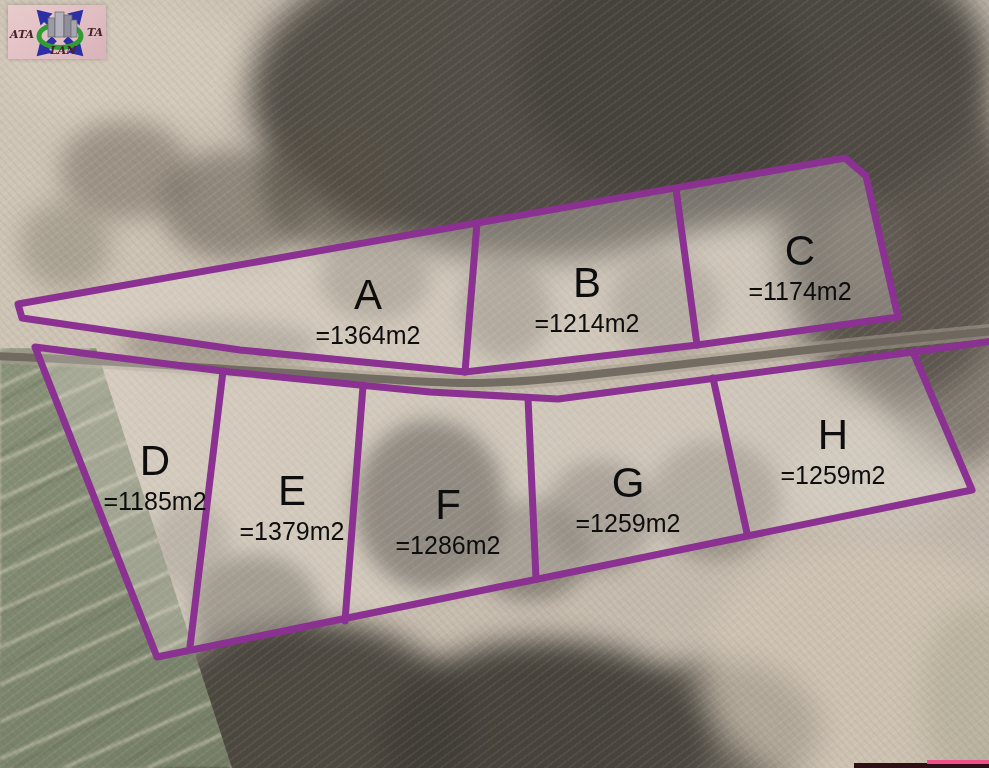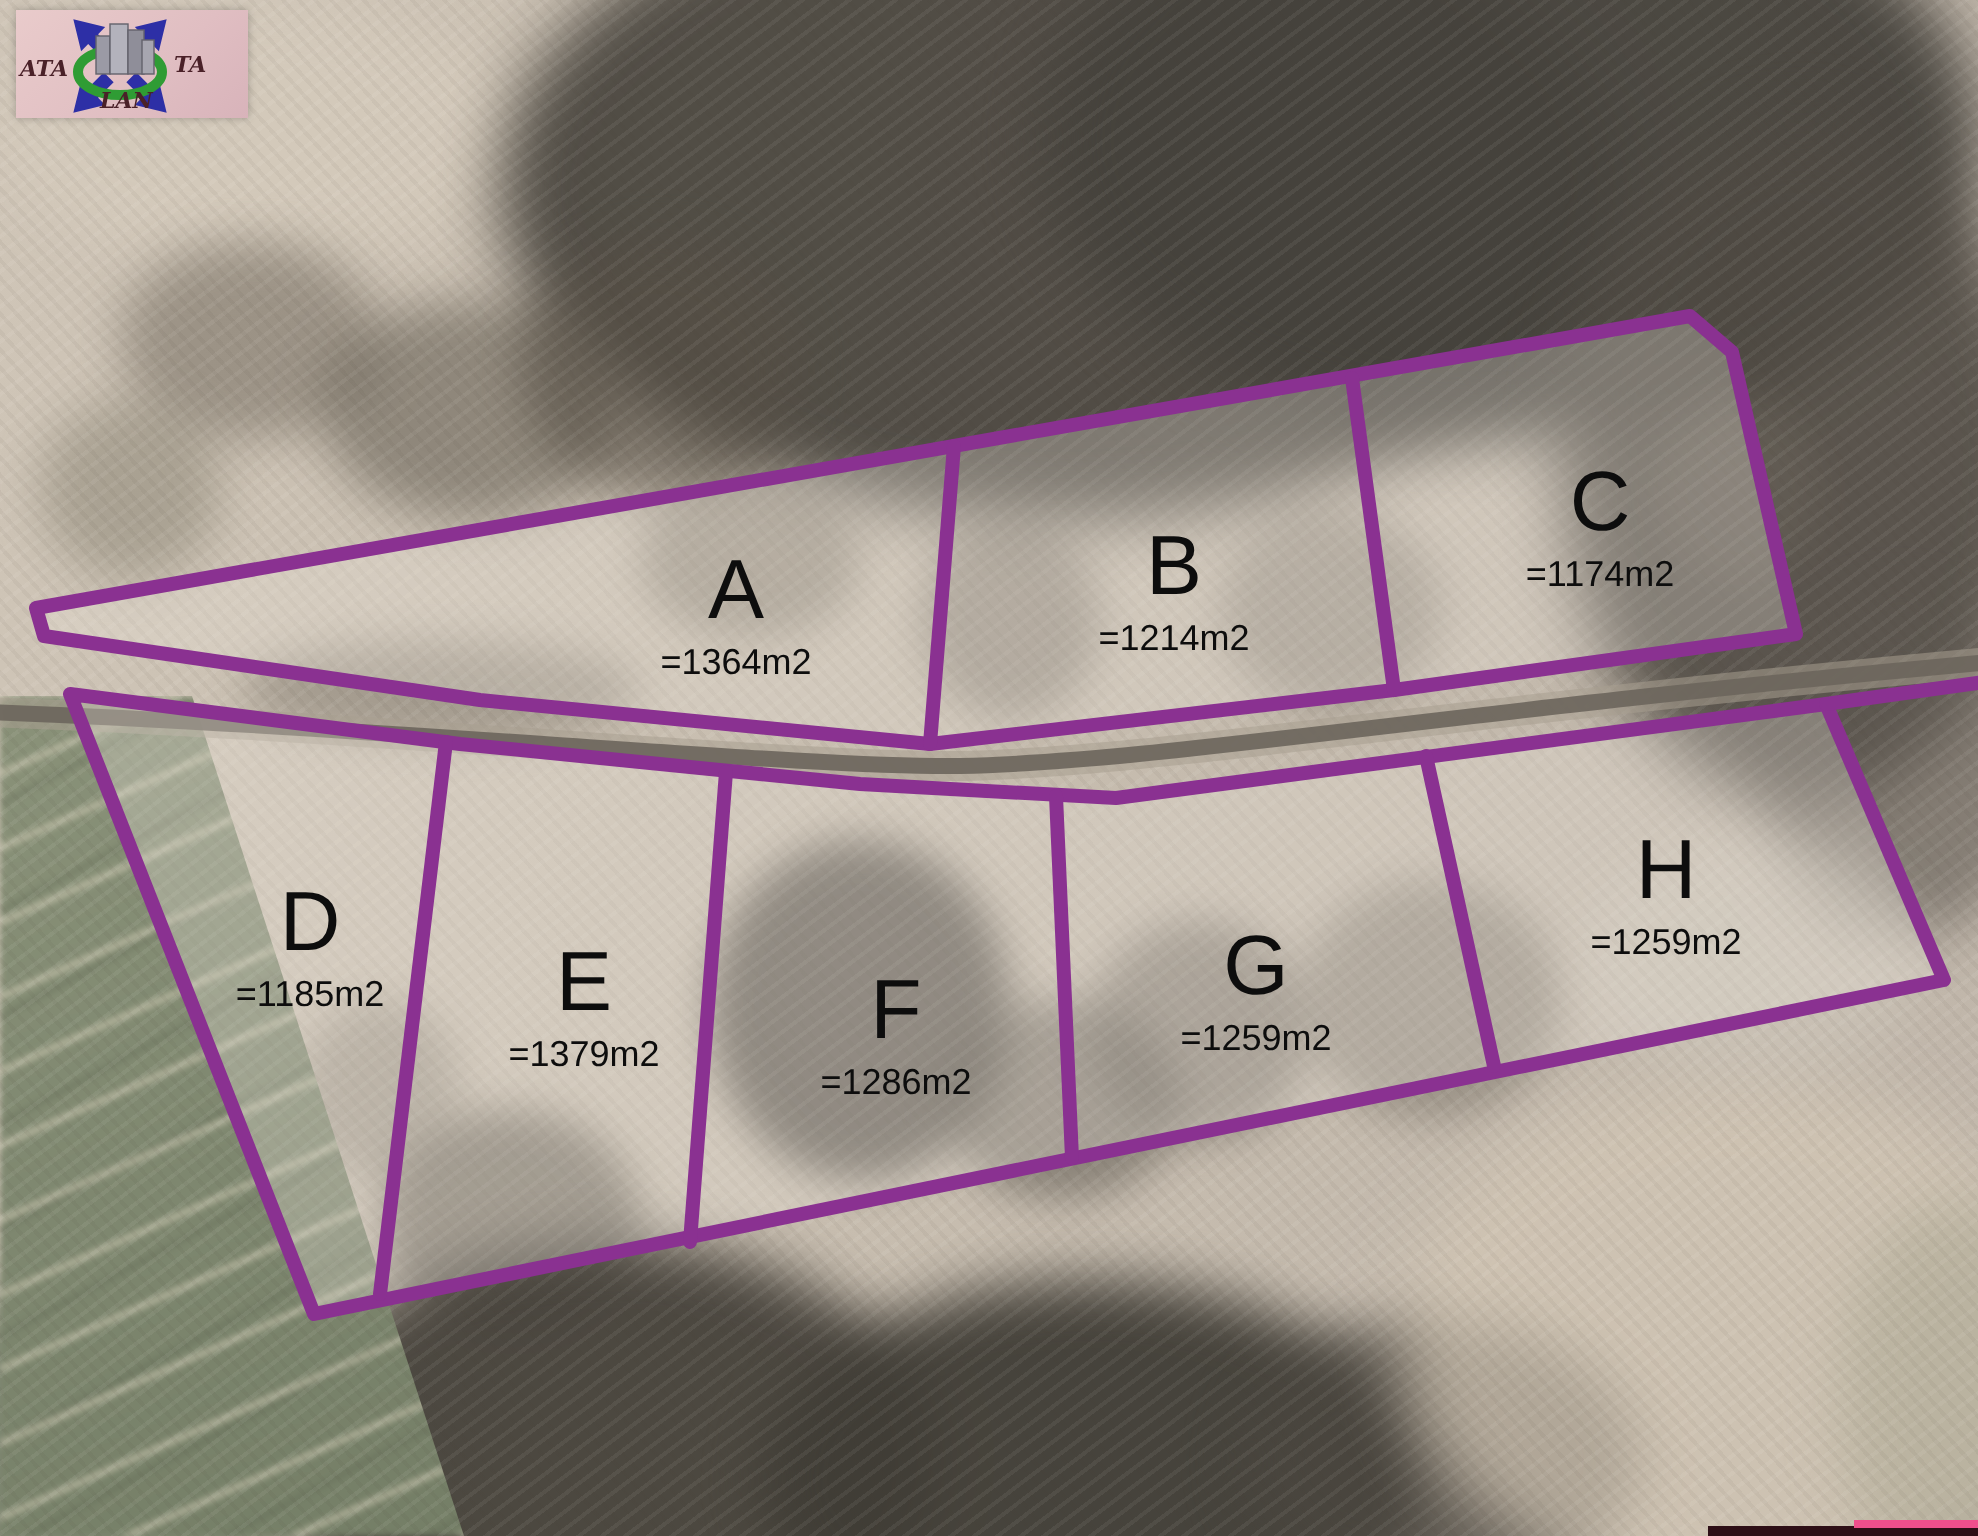"ATA" .logo { width: 116px -> 98px }
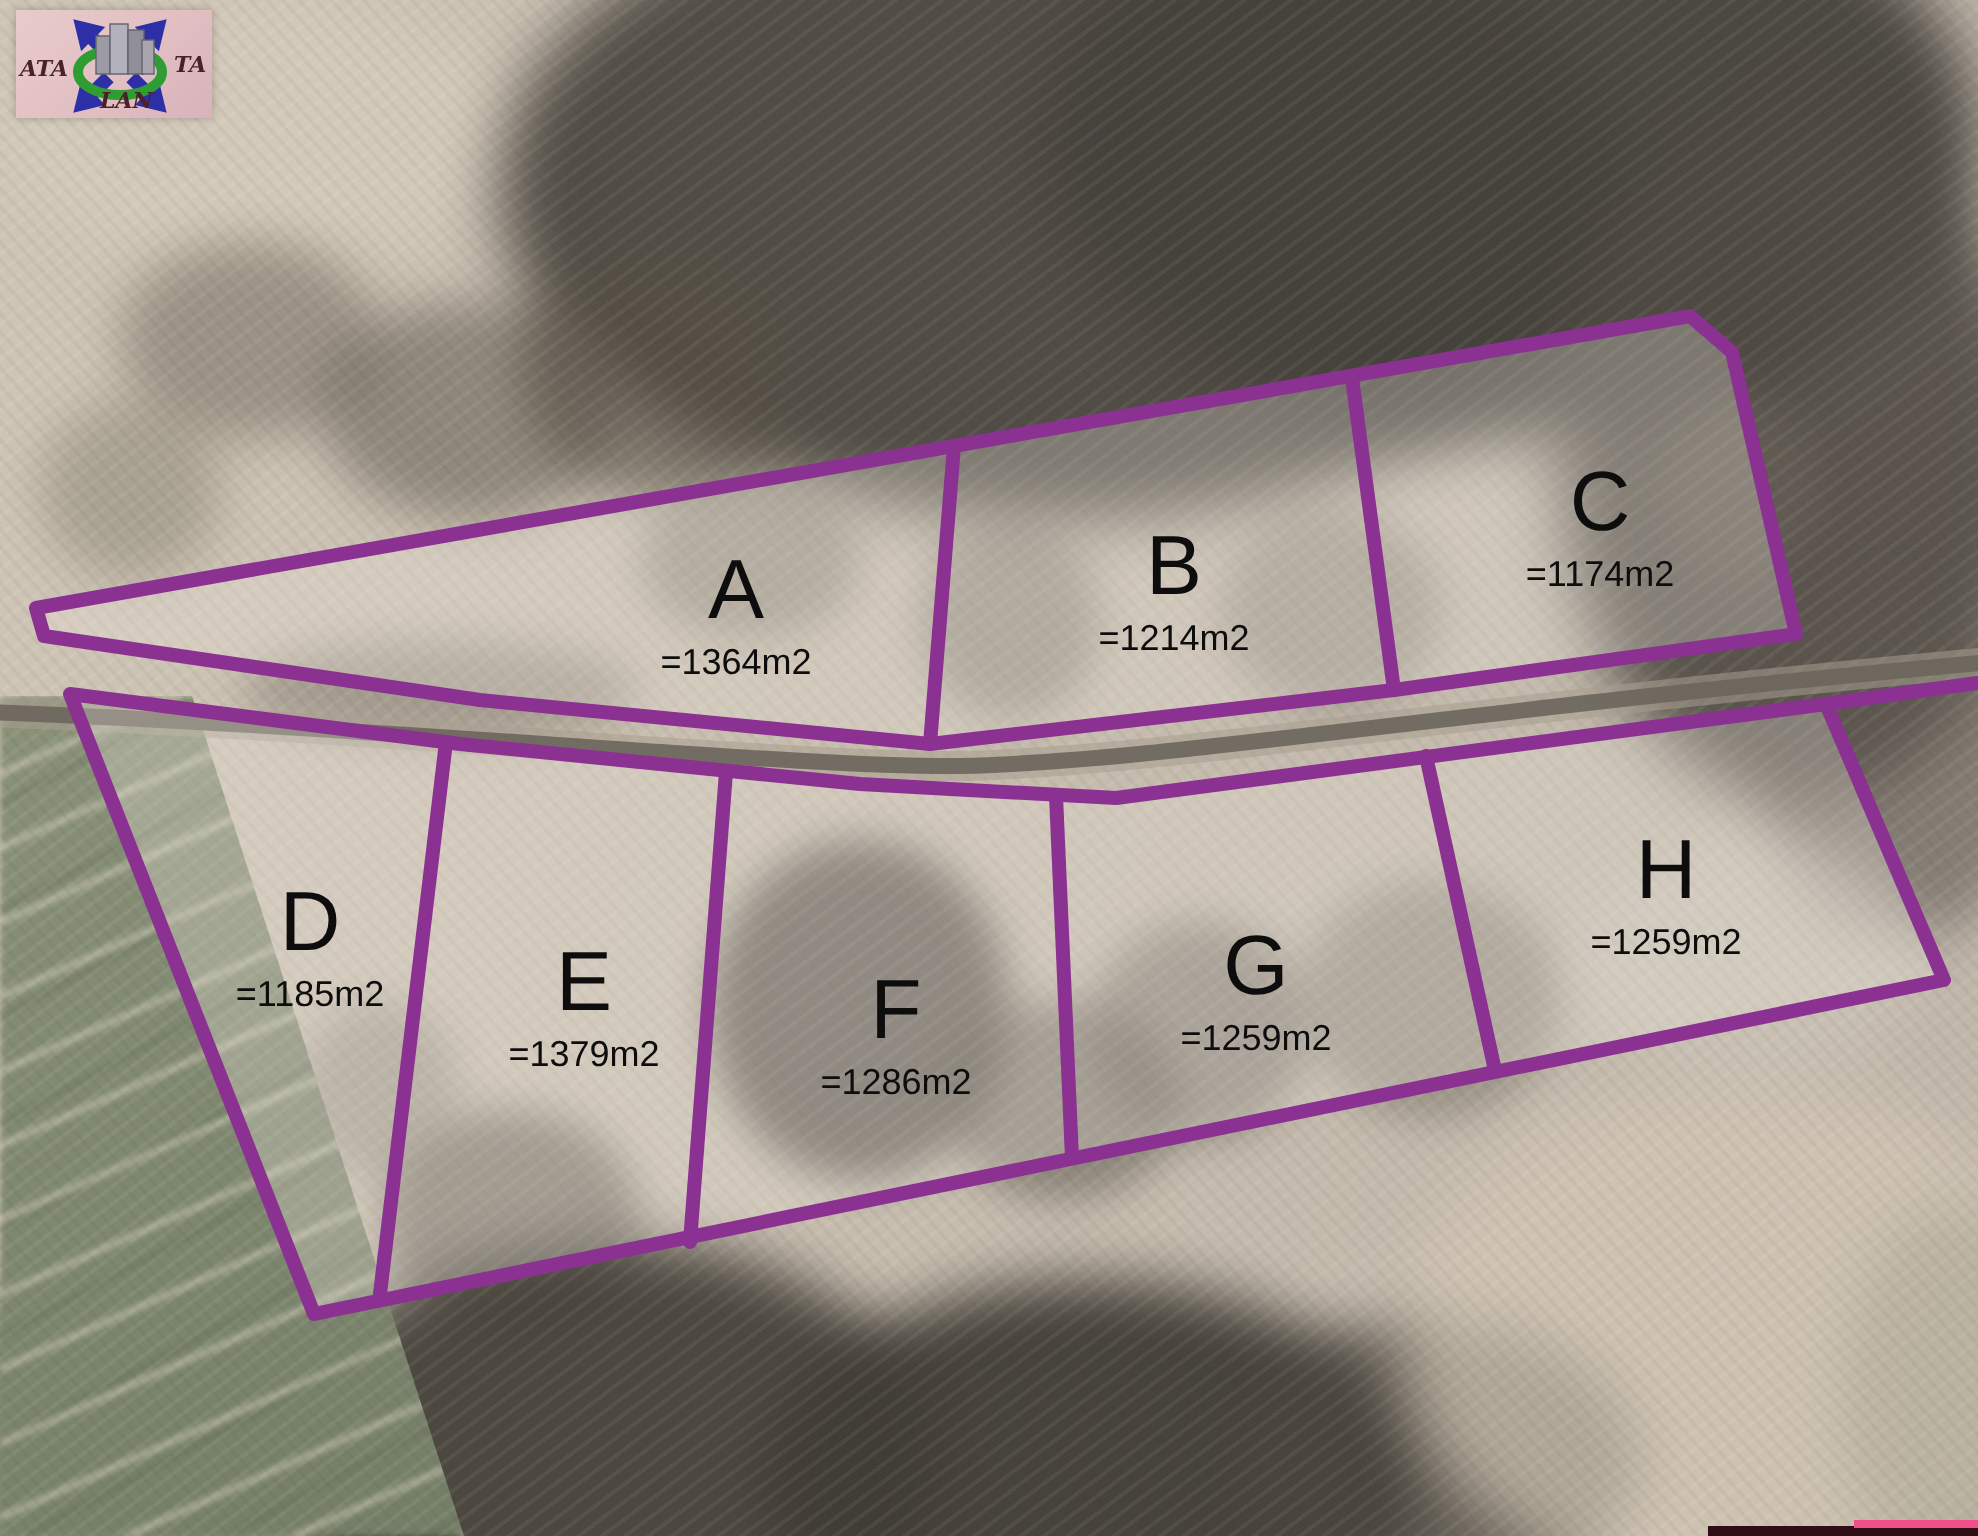"=1174m2" .plot-area { font-size: 18px -> 25px }
